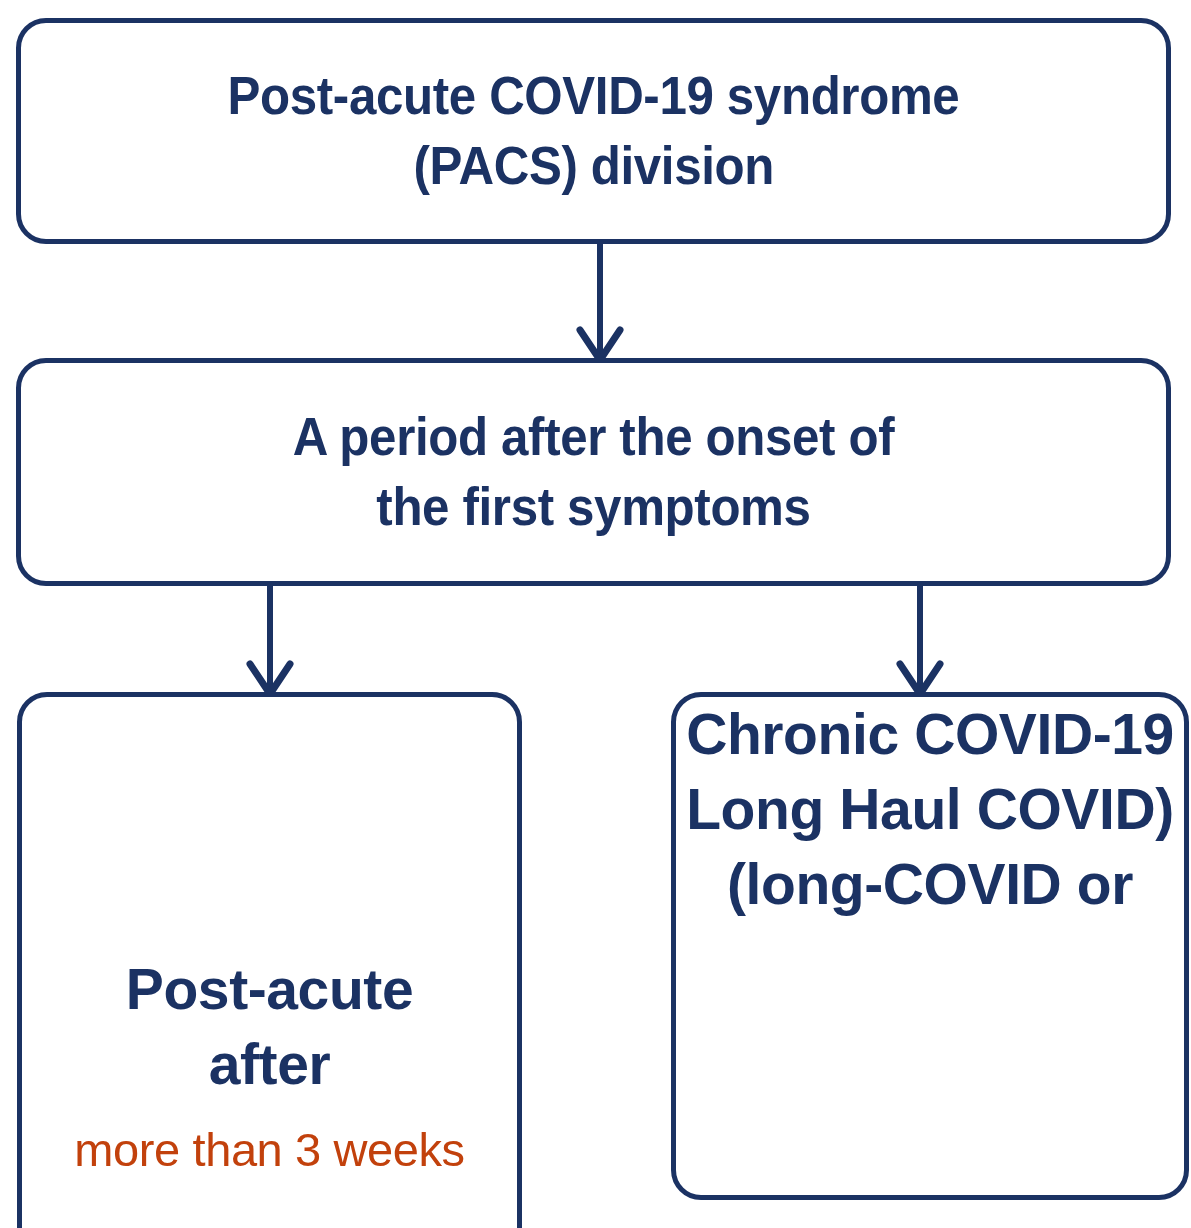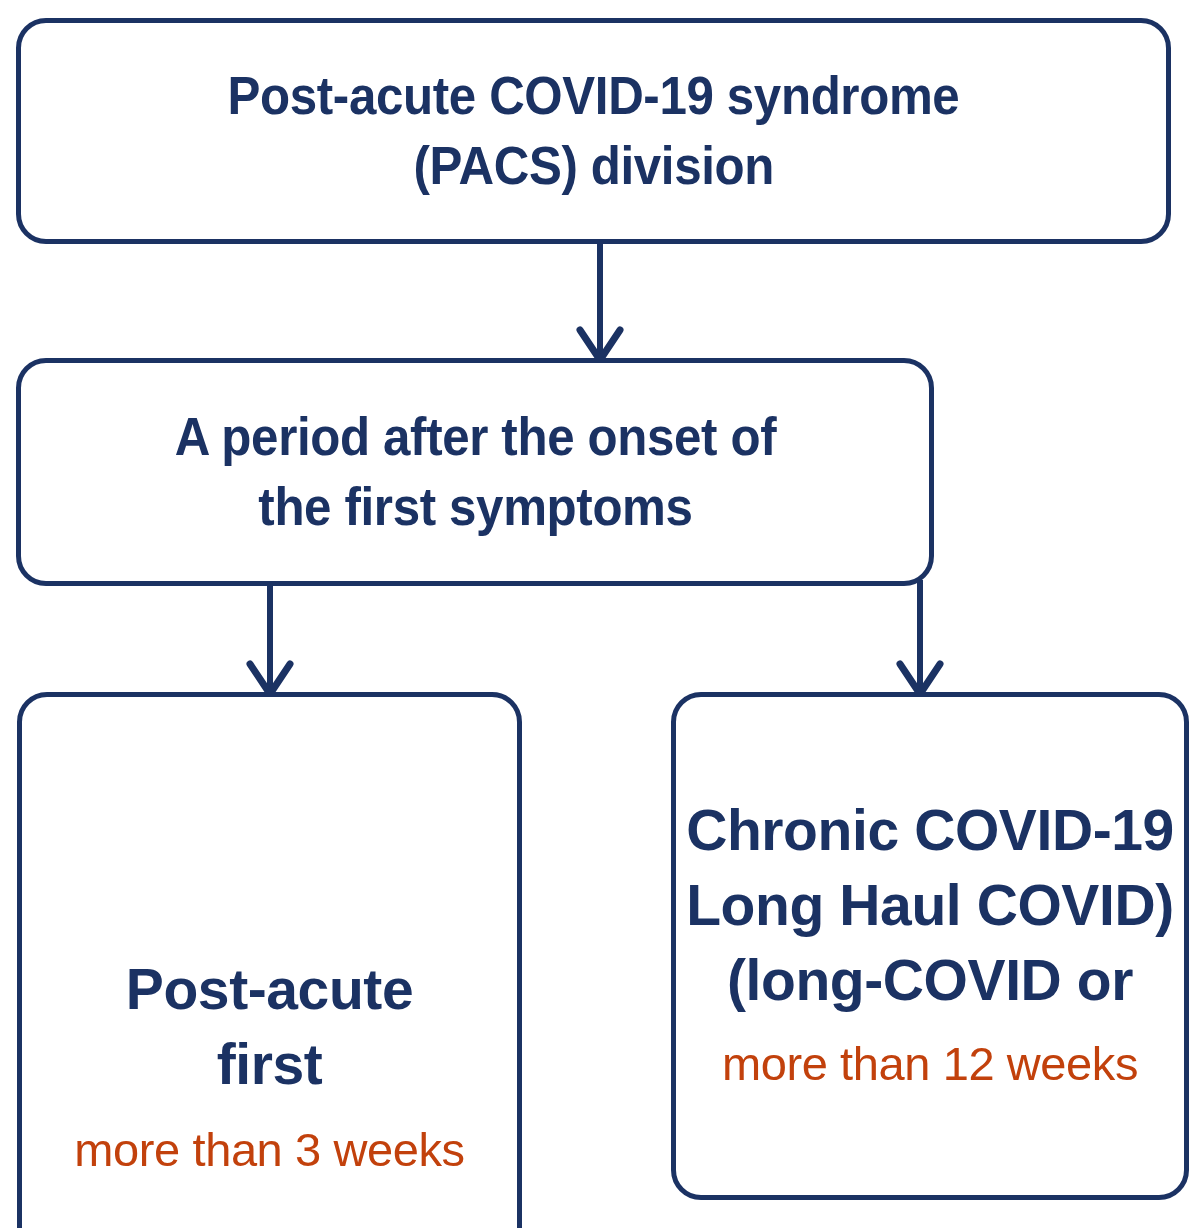"A period after the onset" #box-period { width: 918px -> 1155px }
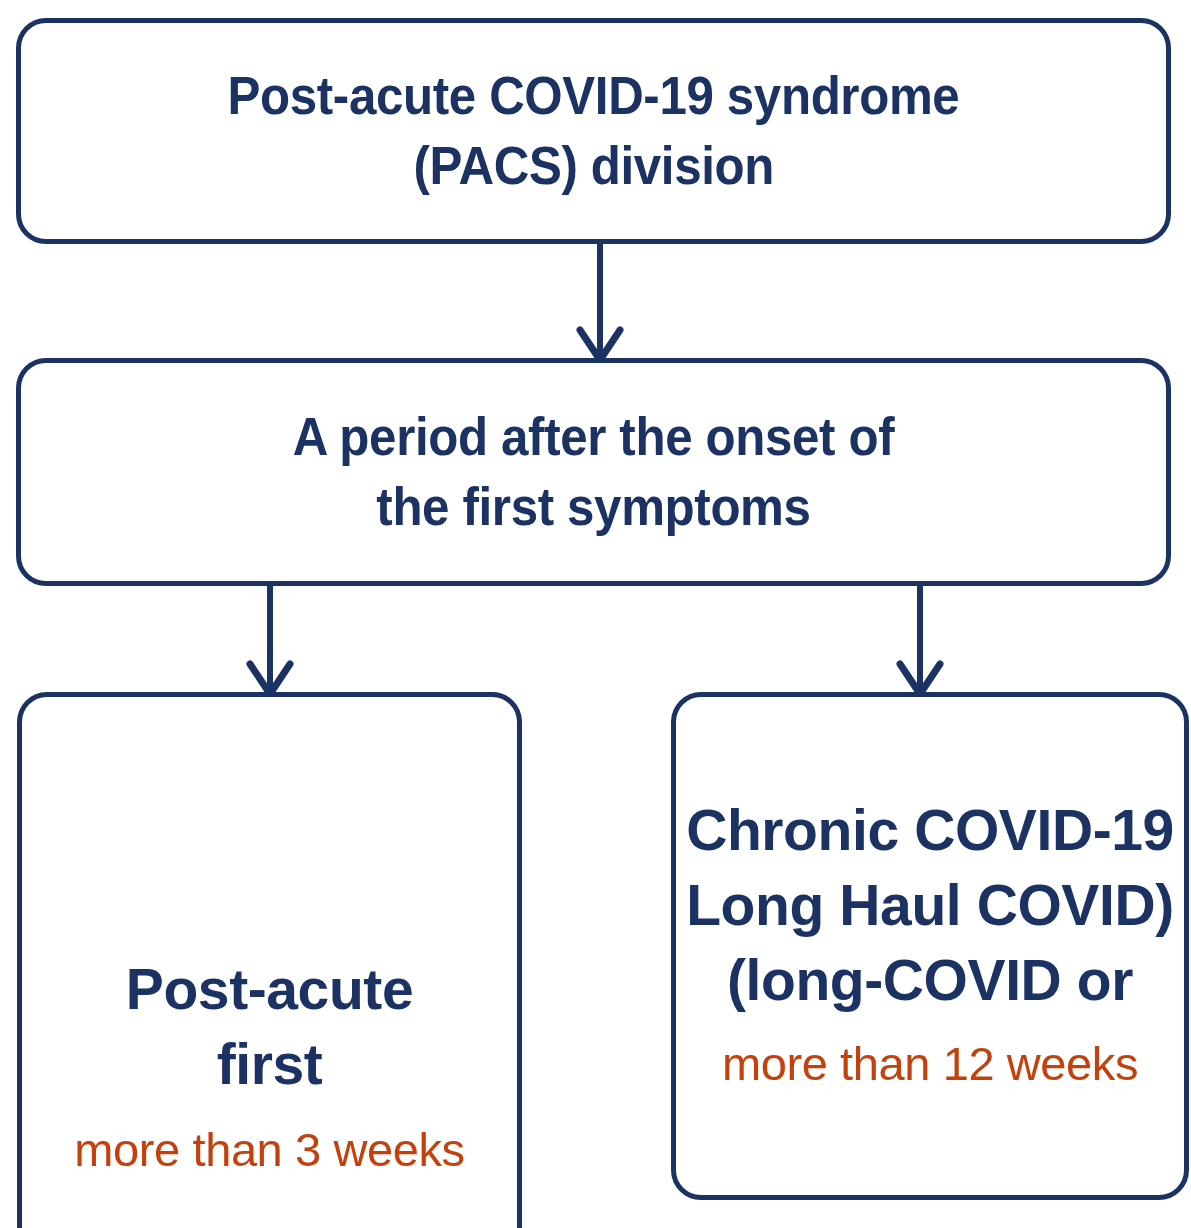"Chronic COVID-19" #box-chronic { padding-top: 96px -> none }
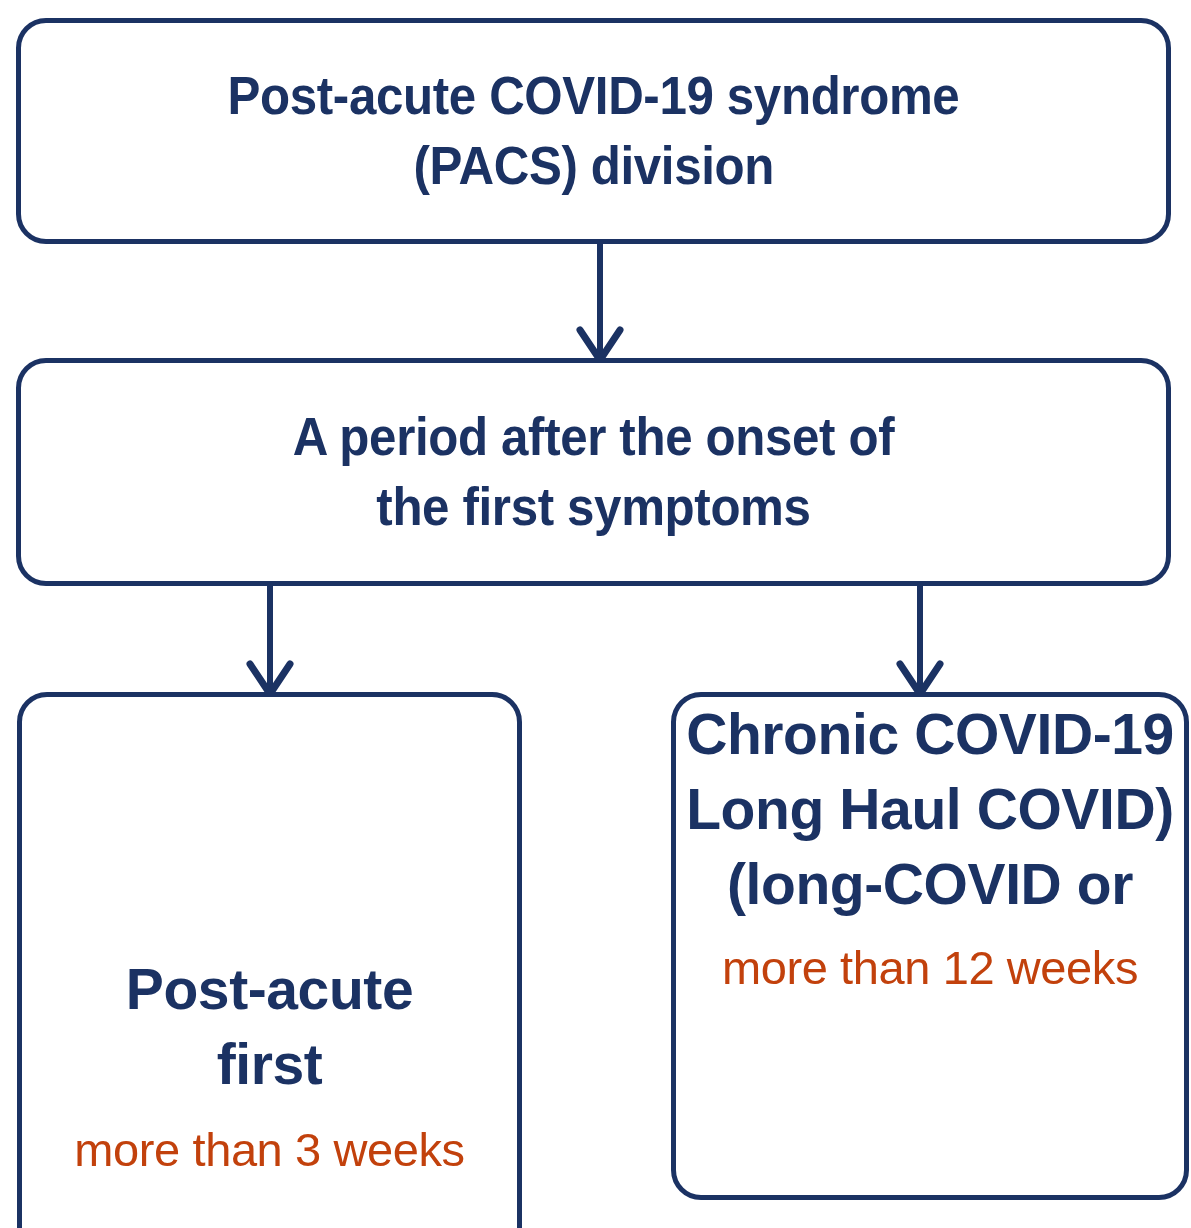"more than 12 weeks" div.node-sub { html: <div>more than 12 weeks</div> -> none }
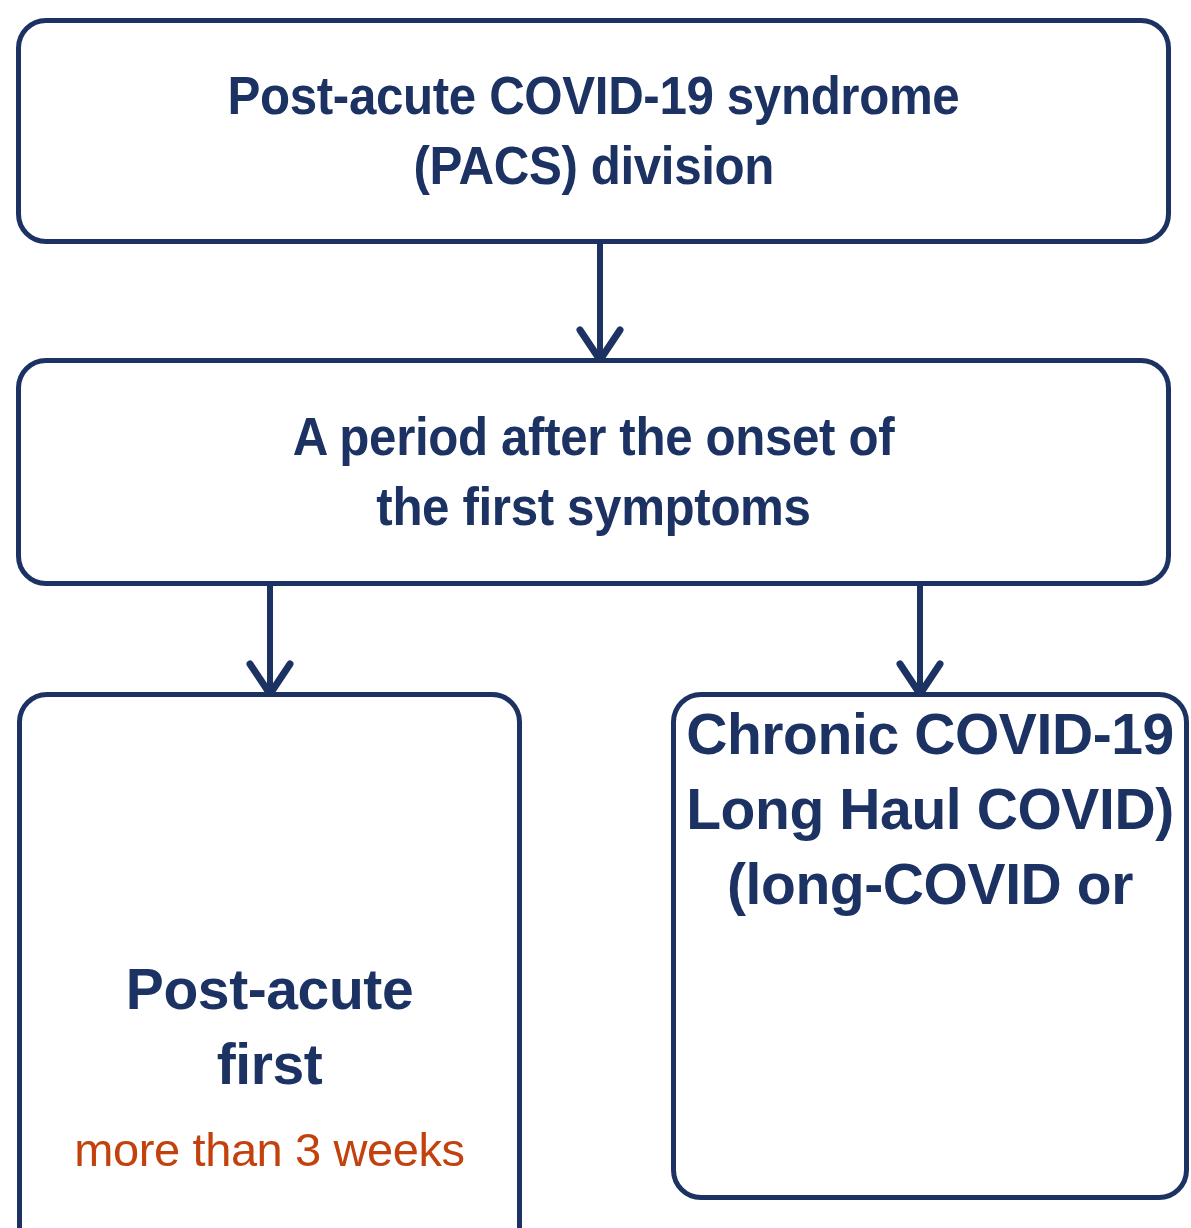"first" div.node-title { text: first -> after }
